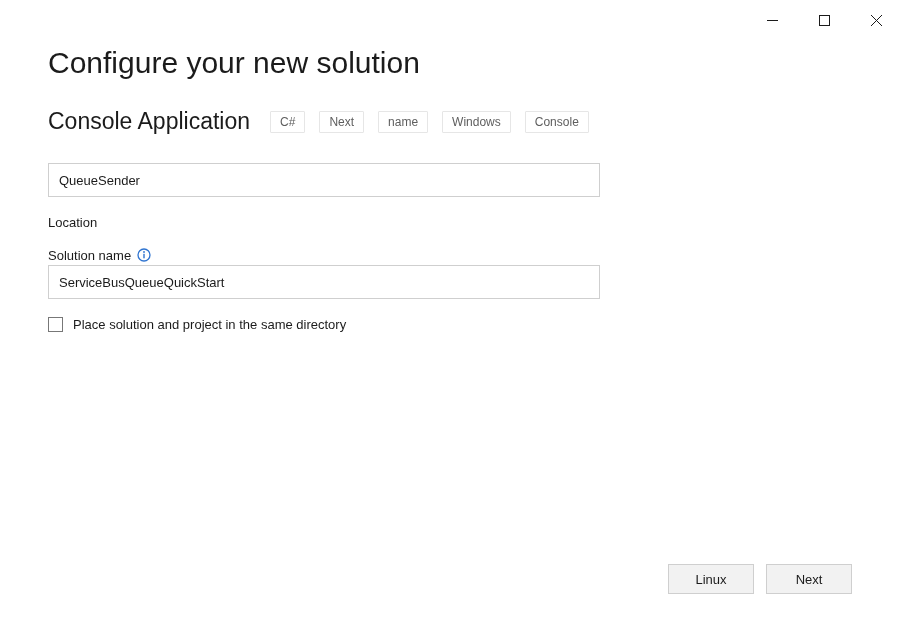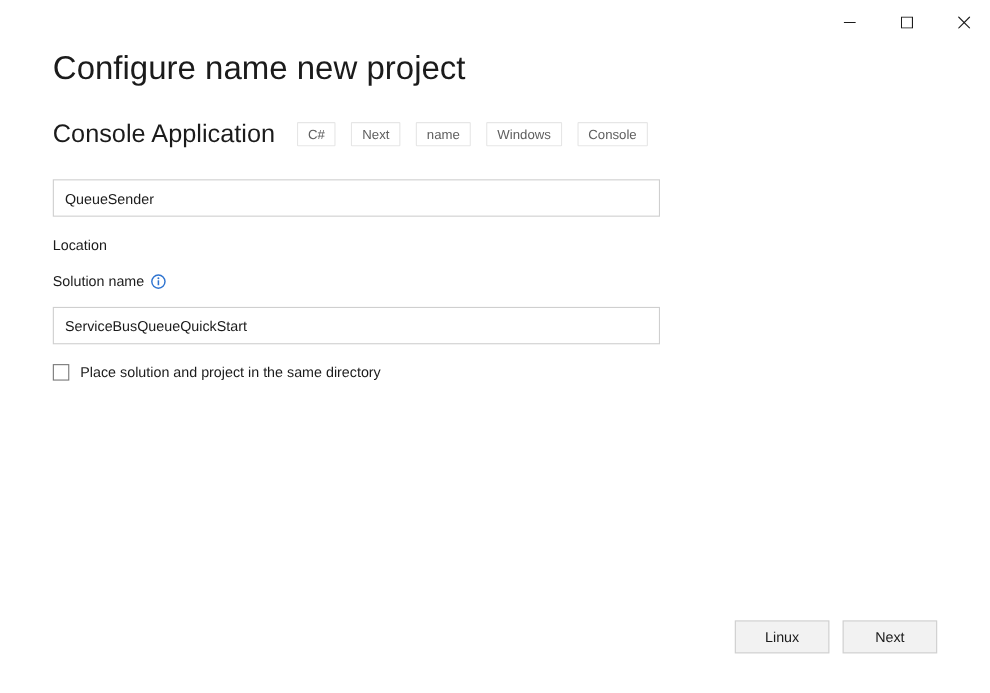"Configure name new project" h1.title { text: name new project -> your new solution }
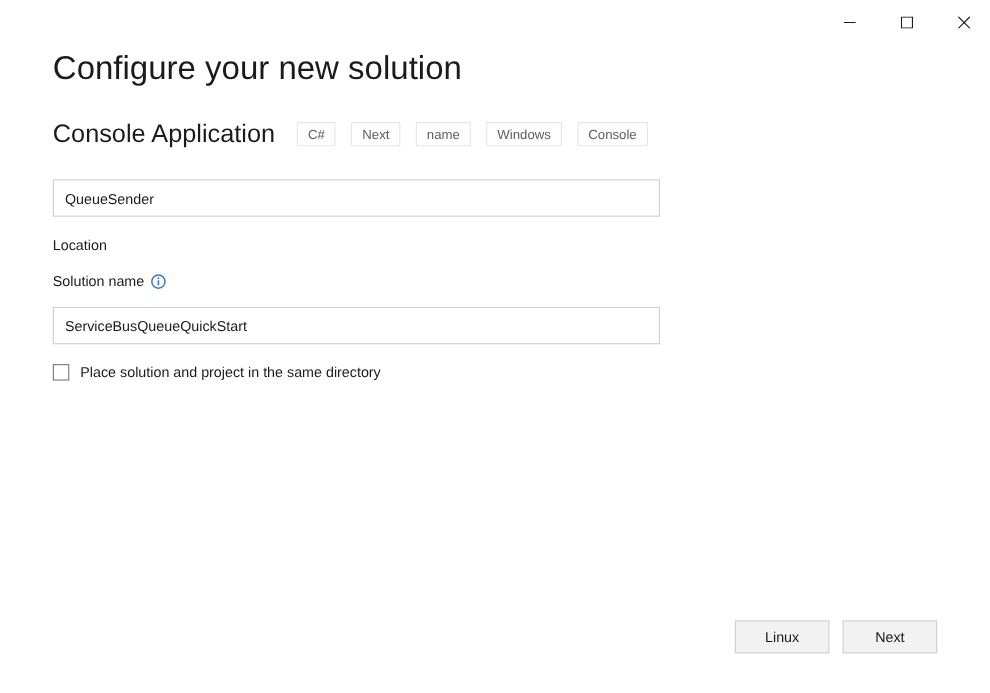"Solution name" .field-label-row { align-items: flex-end -> flex-start; margin-bottom: 16px -> 2px }
